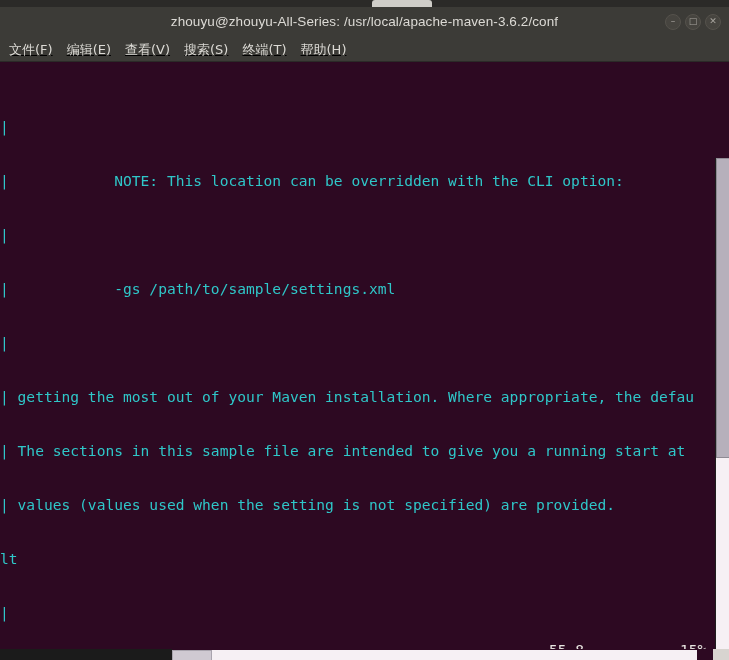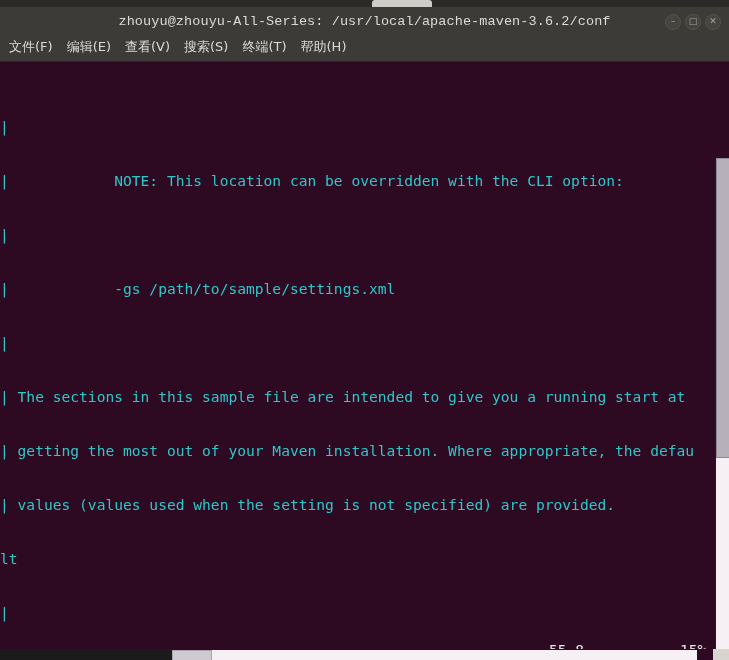"zhouyu@zhouyu-All-Series:" .titlebar .title { font-family: Liberation Mono, monospace -> Liberation Sans, sans-serif }
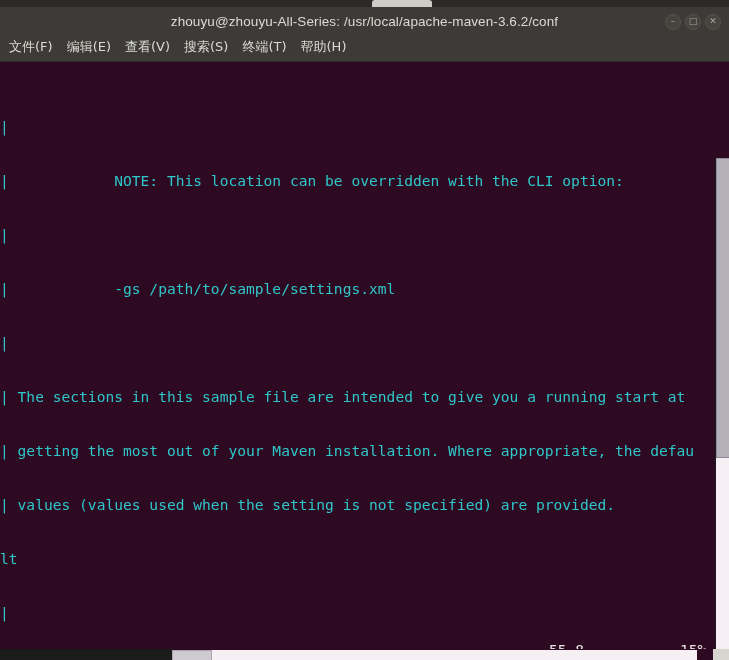"文件(F)" .menubar { align-items: flex-start -> flex-end; text-decoration: none -> underline }
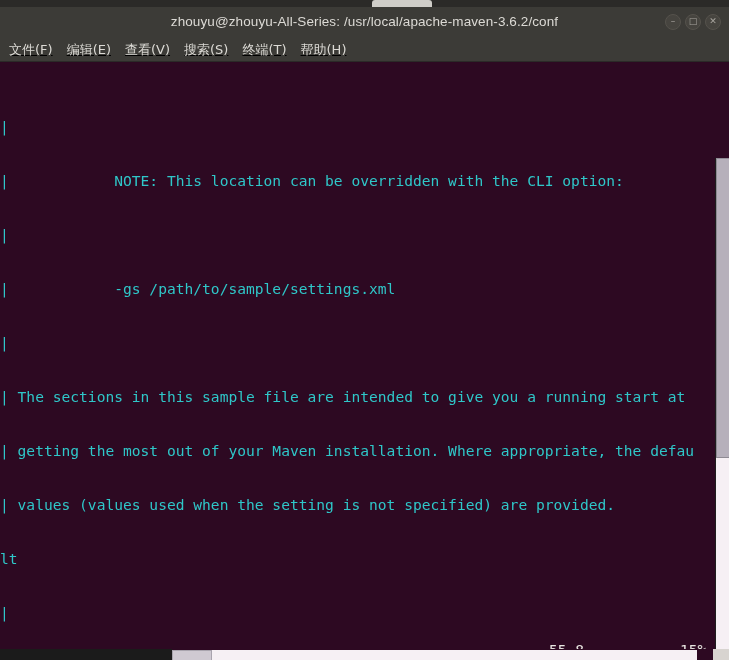"| The sections in this" div.row { order: before "| getting the most out" -> after "| getting the most out" }
